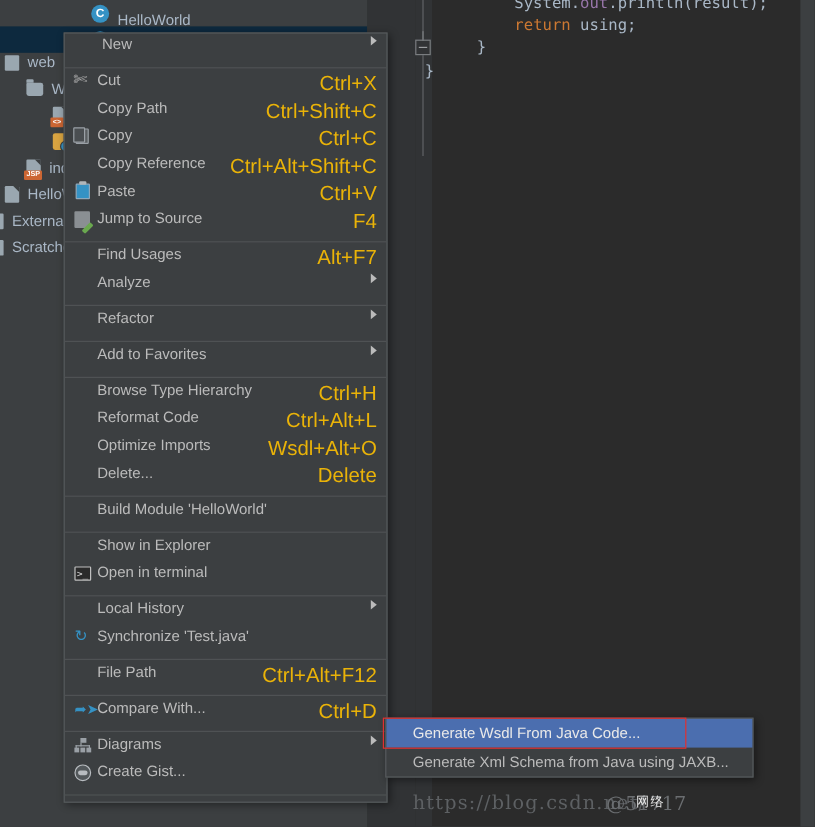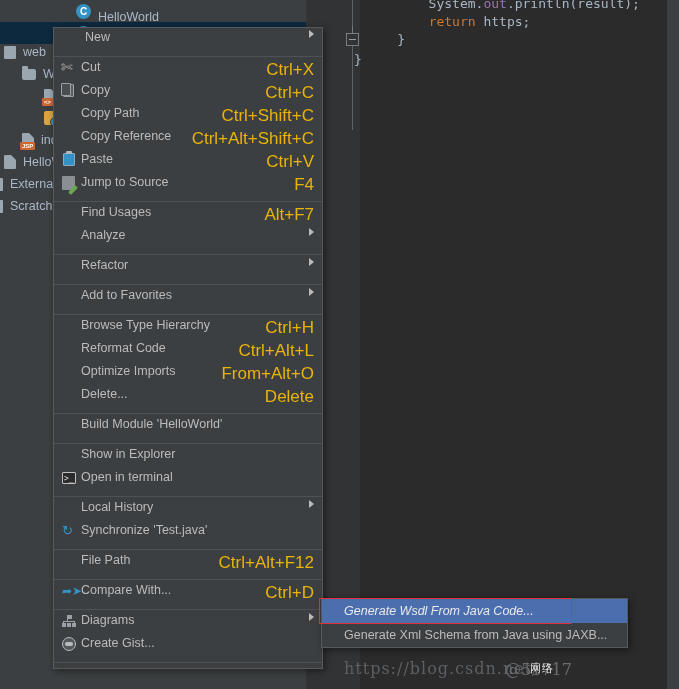"https;" span.punc { text: https -> using }
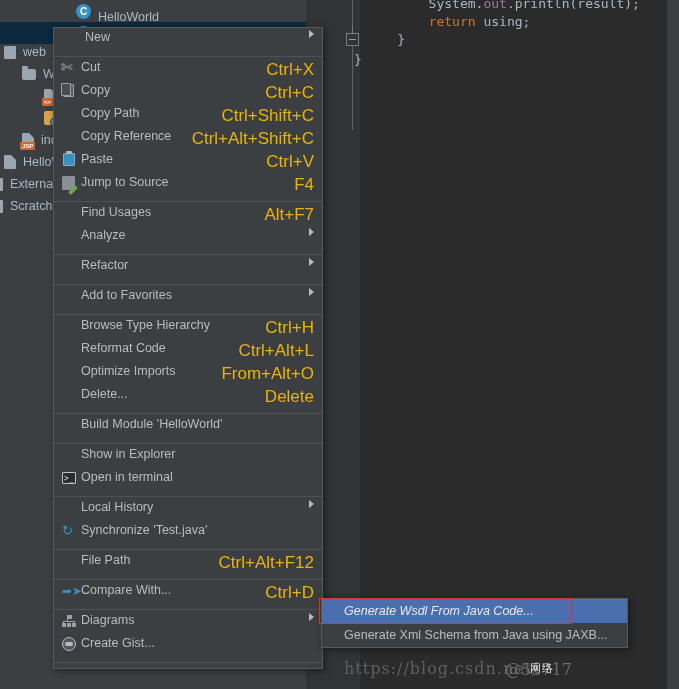"Copy" div.mi { order: before "Copy Path" -> after "Copy Path" }
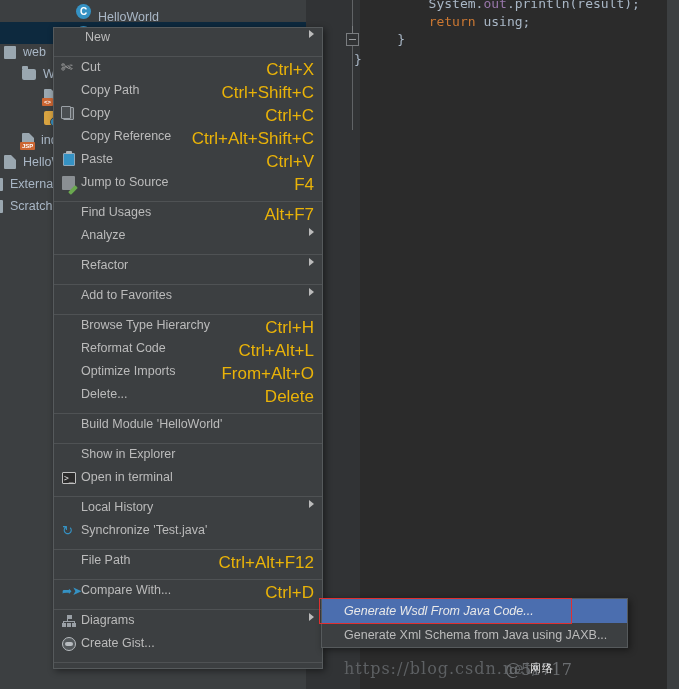"From+Alt+O" span.mi-key { text: From+Alt+O -> Wsdl+Alt+O }
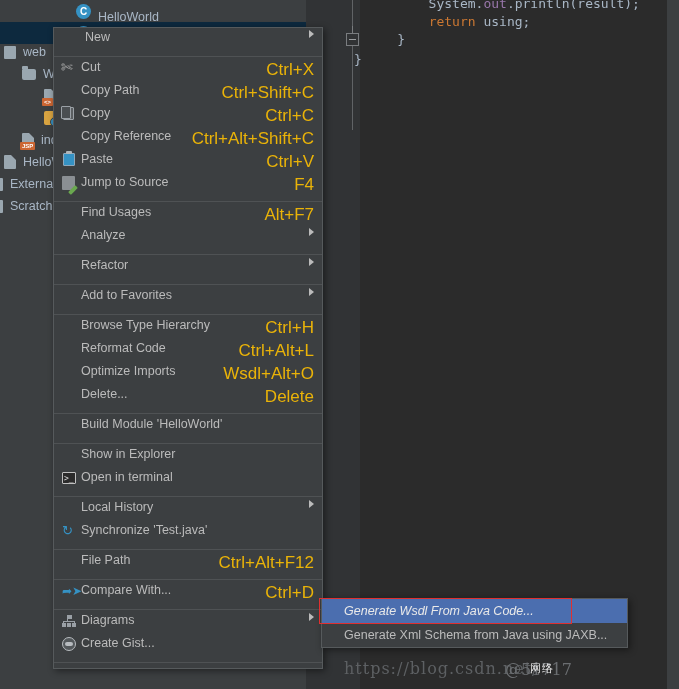"Generate Wsdl From Java Code..." .smi.hl { font-style: italic -> none }
